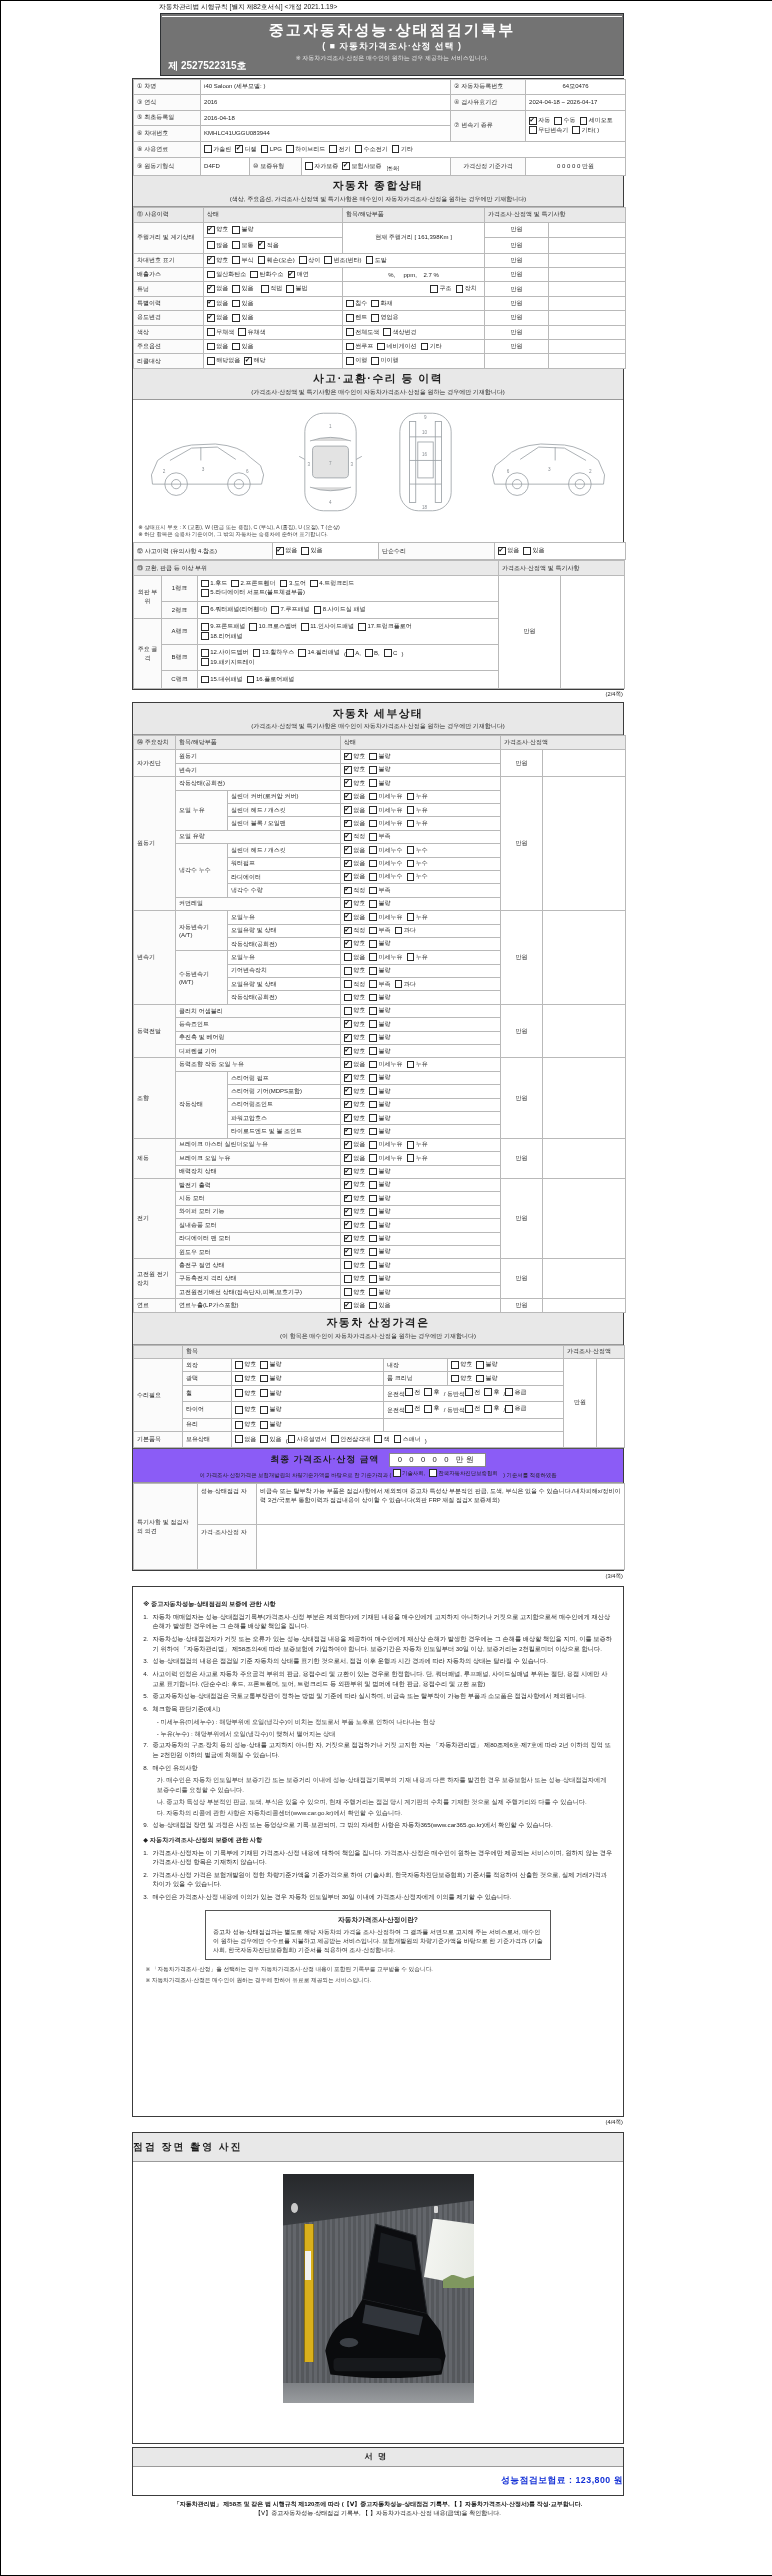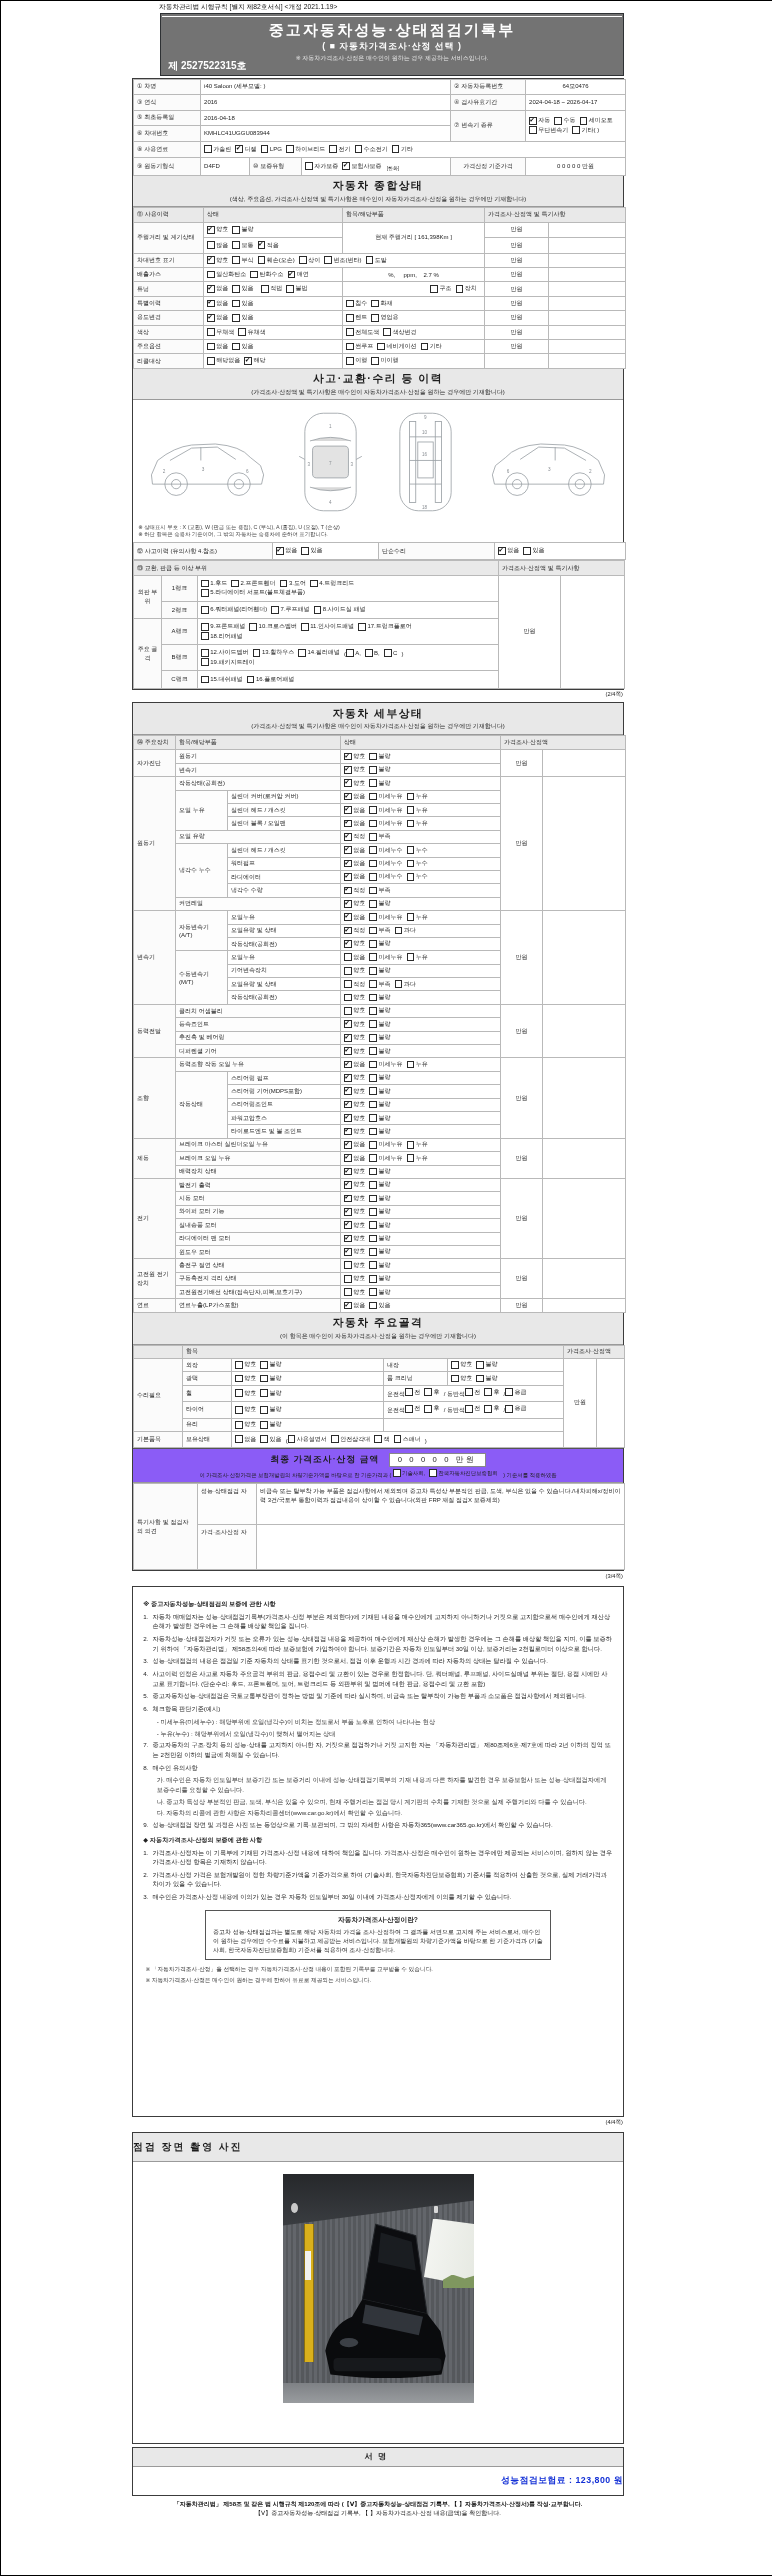"자동차 주요골격" div.t { text: 주요골격 -> 산정가격은 }
